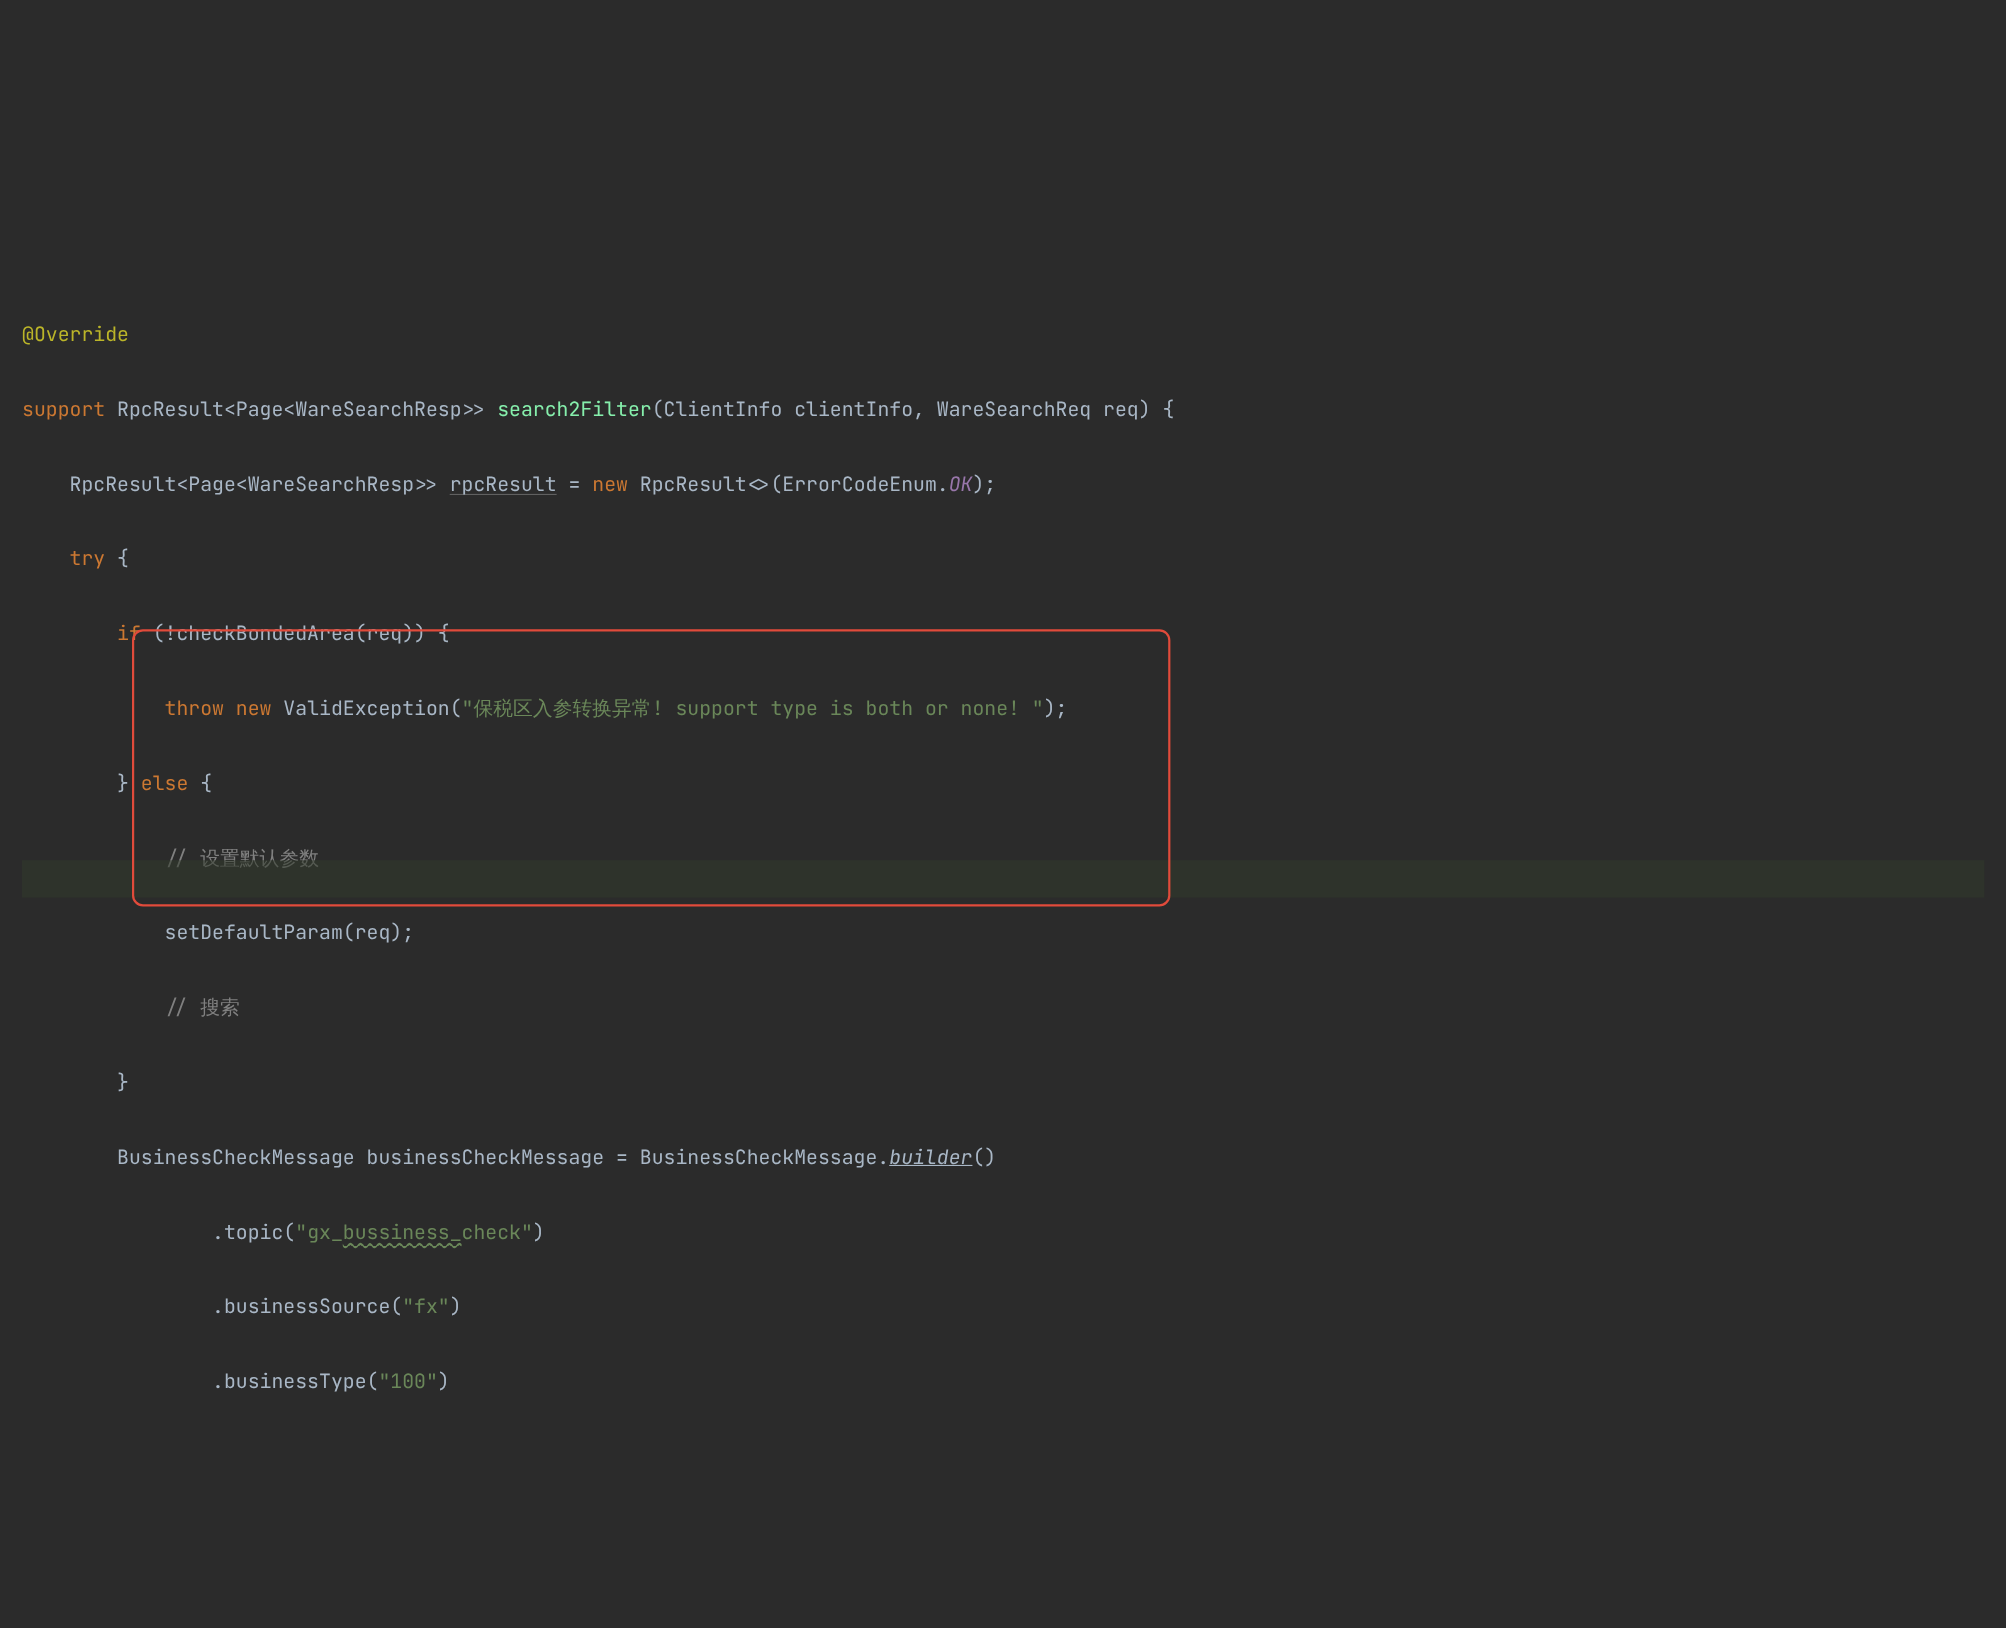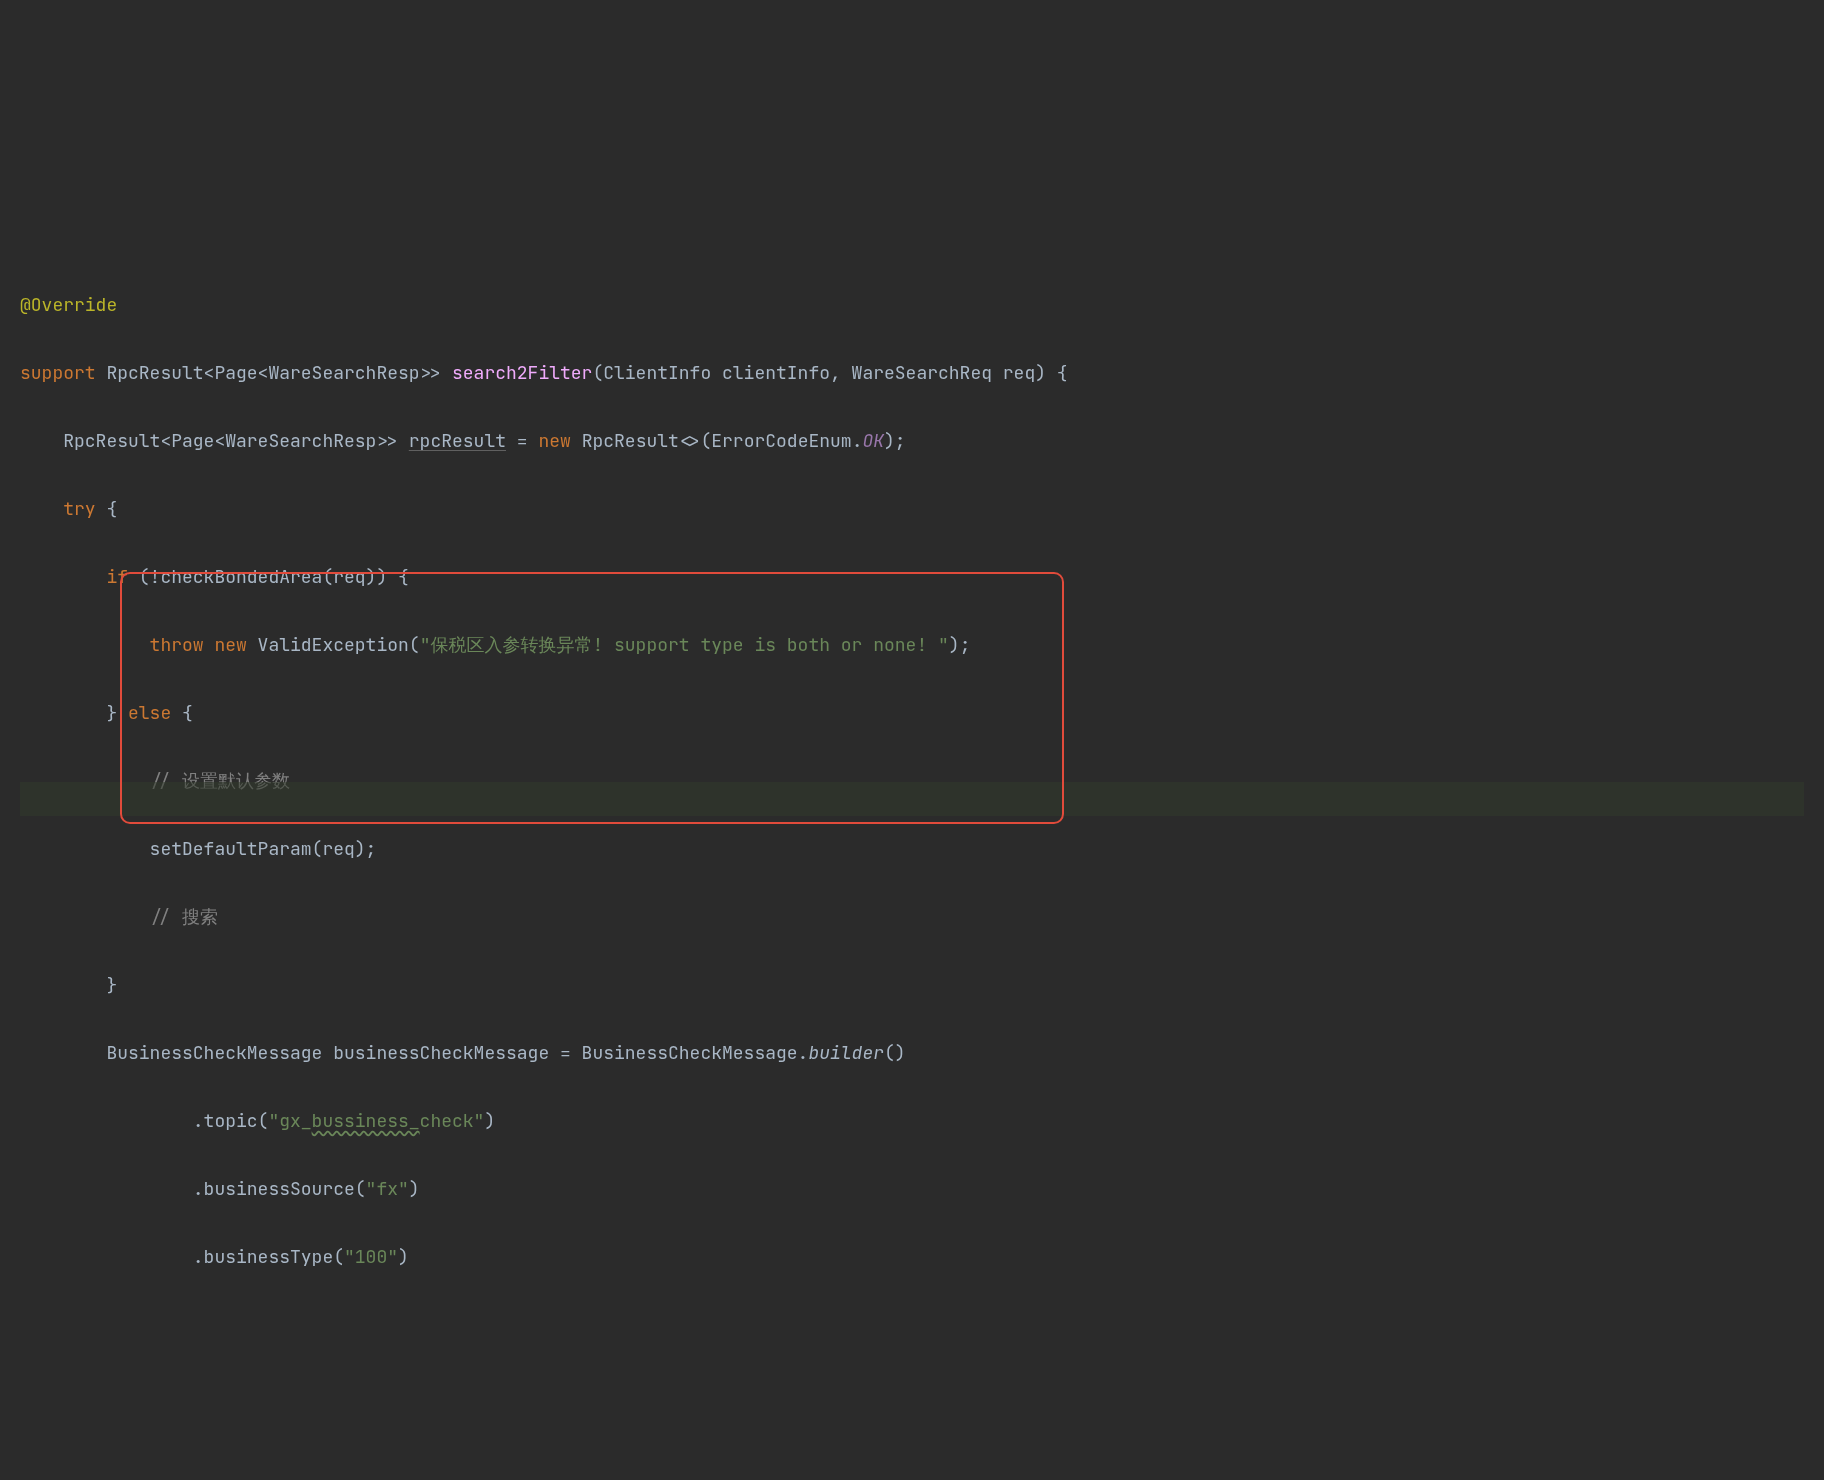"search2Filter" .method-decl { color: #f0abfc -> #86efac }
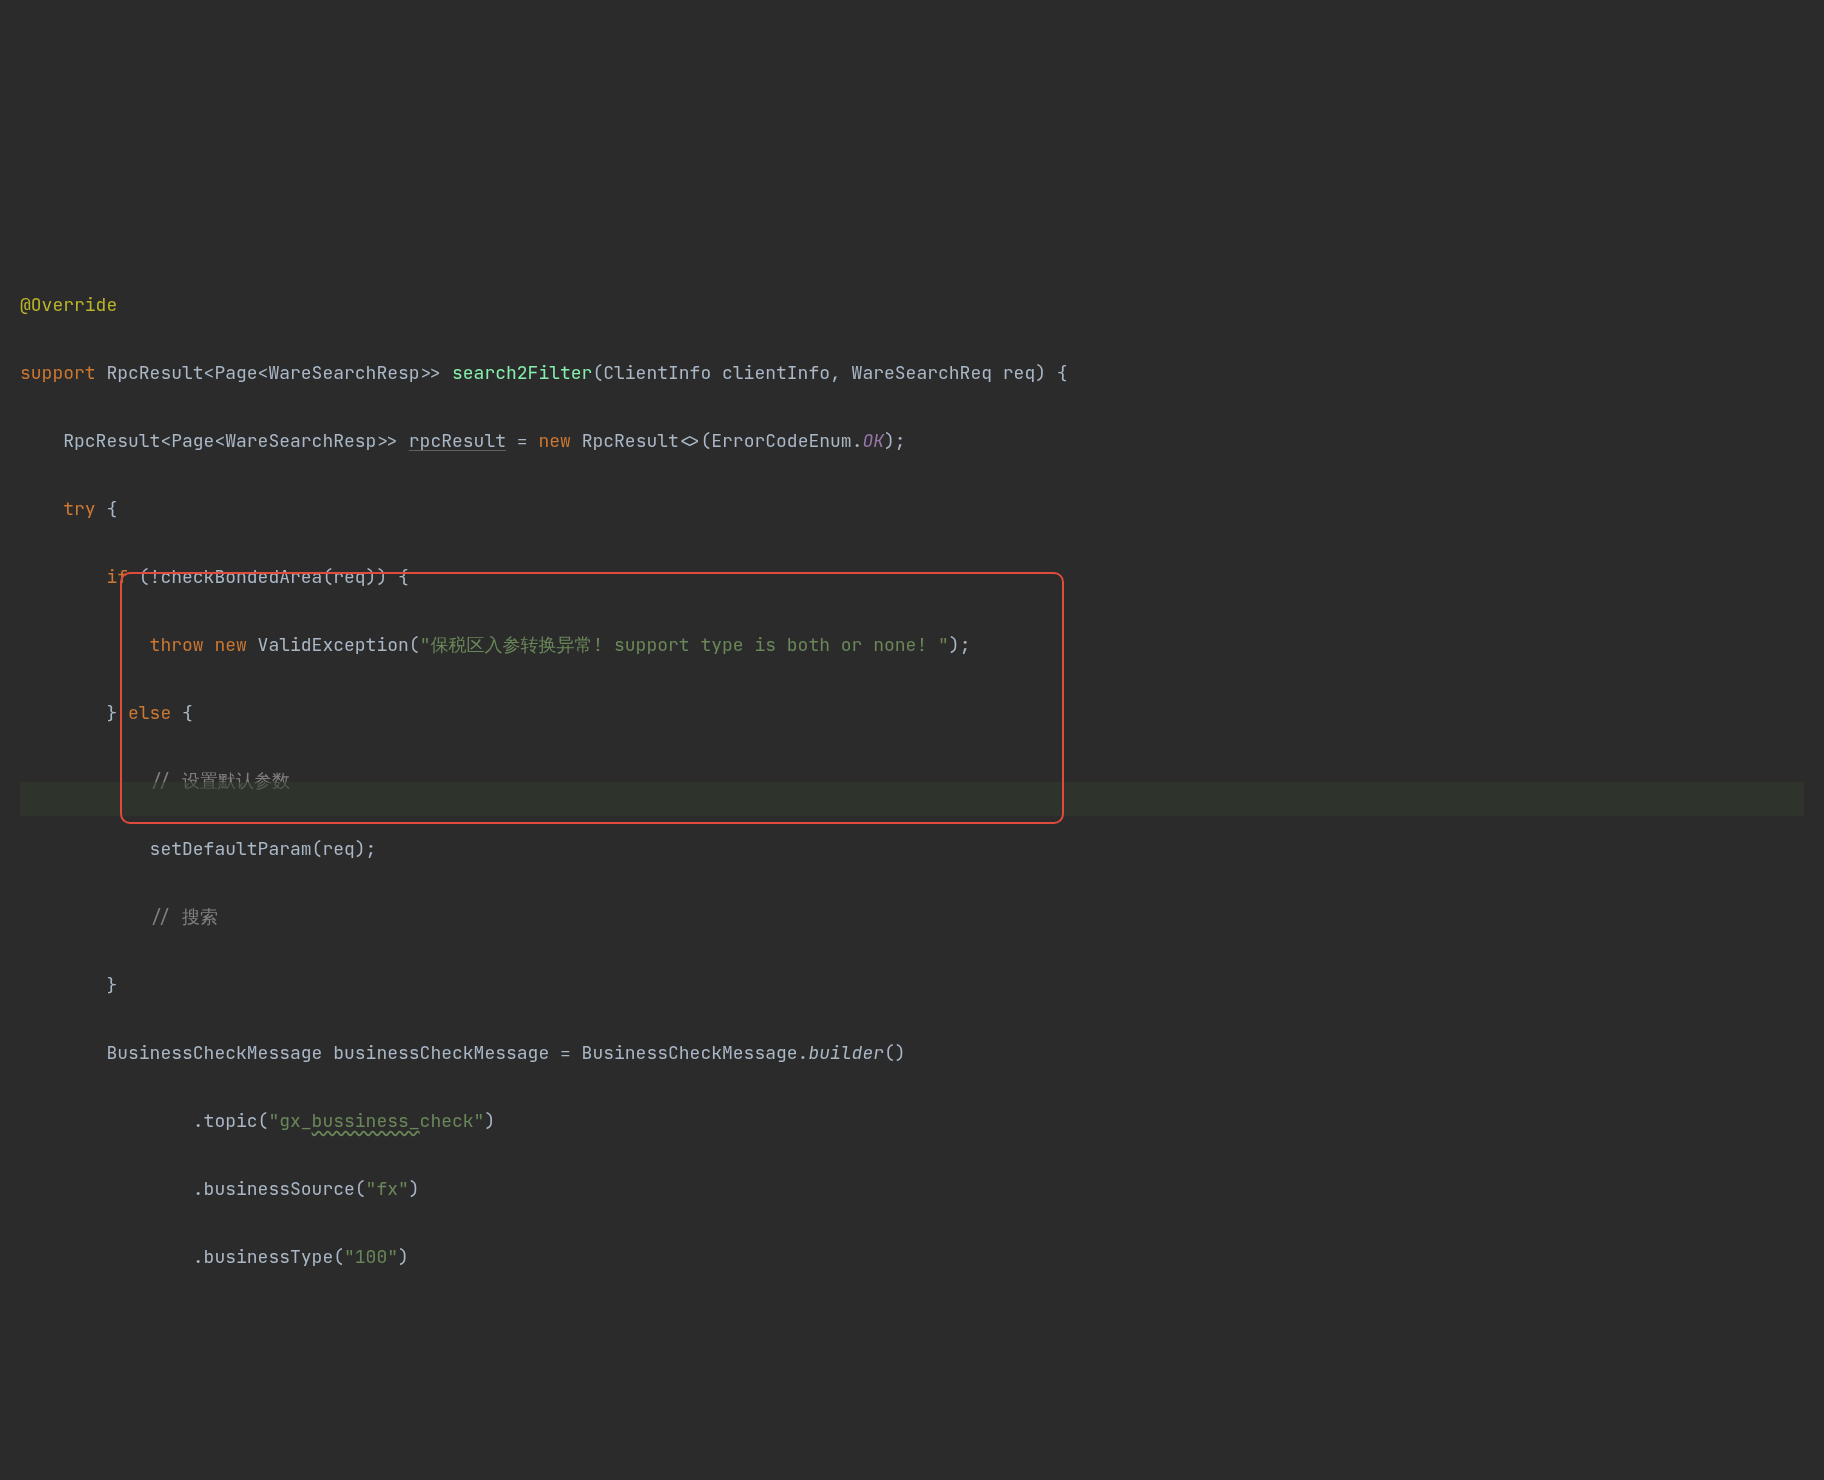"builder" .static-call { text-decoration: none -> underline }
